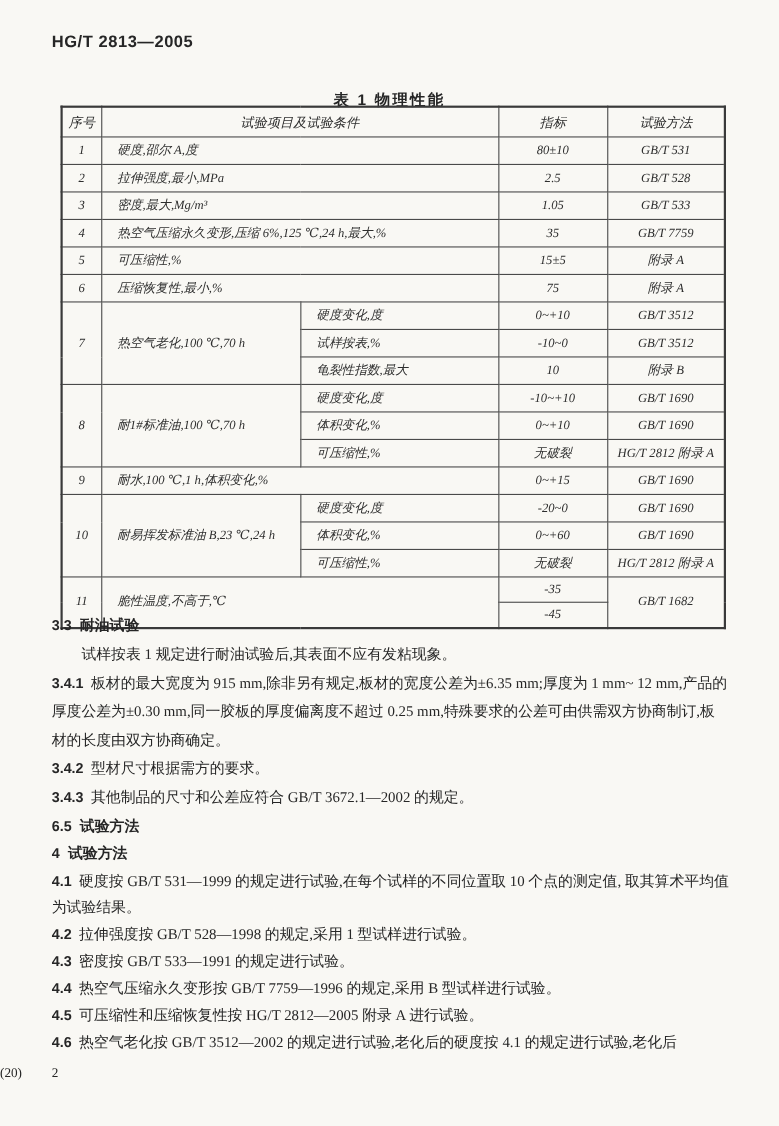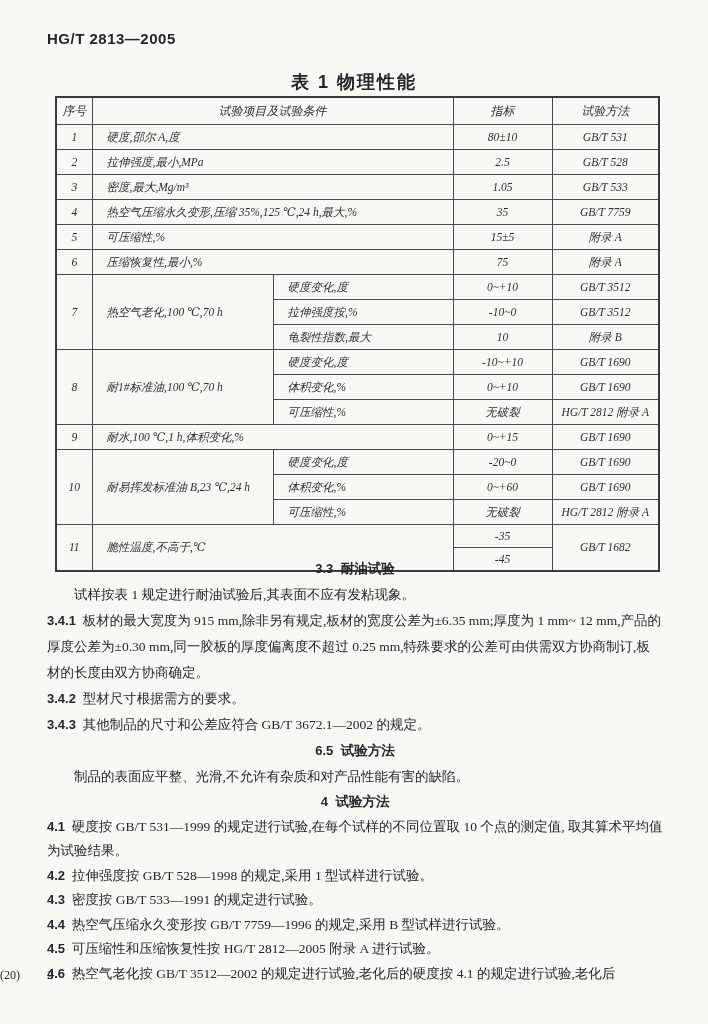"表 1 物理性能" .table-title { font-size: 18px -> 14px; top: 70px -> 82px }
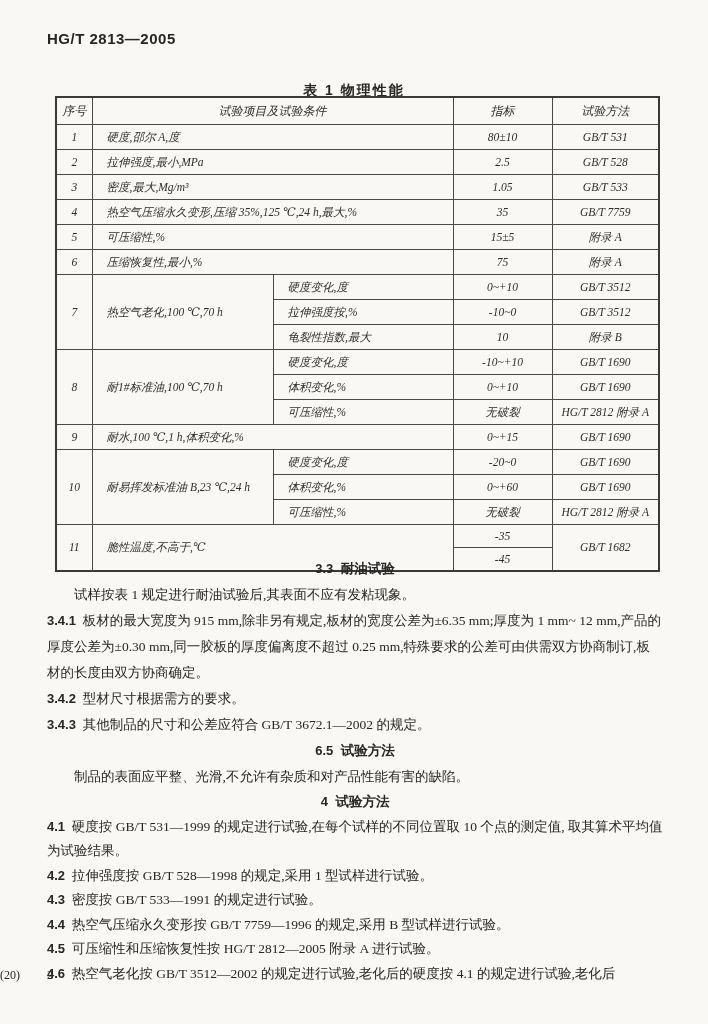"热空气压缩永久变形,压缩 35%,125 ℃,24 h,最大,%" td.item { text: 35%,125 -> 6%,125 }
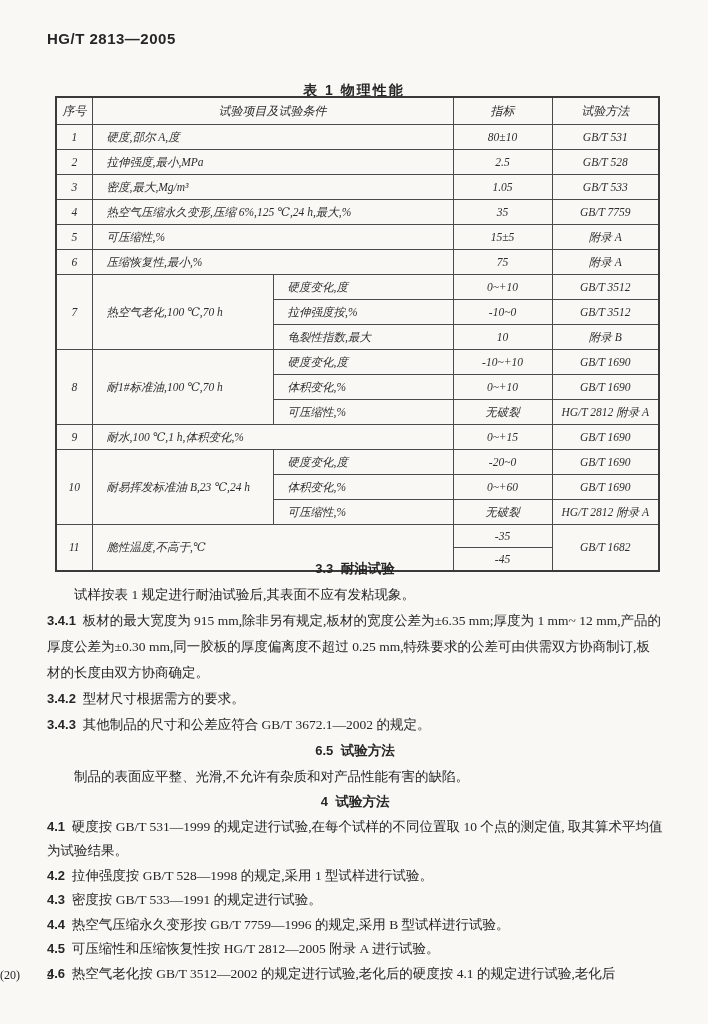"拉伸强度按,%" td.item { text: 拉伸强度按,% -> 试样按表,% }
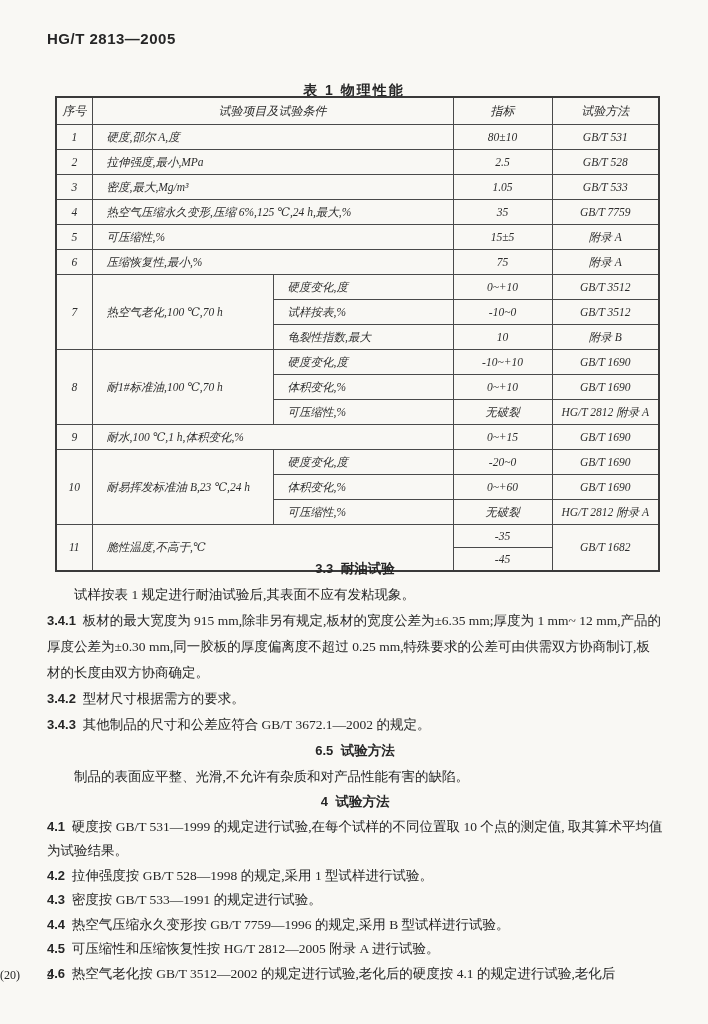"3.3 耐油试验" .sec-head { text-align: center -> none }
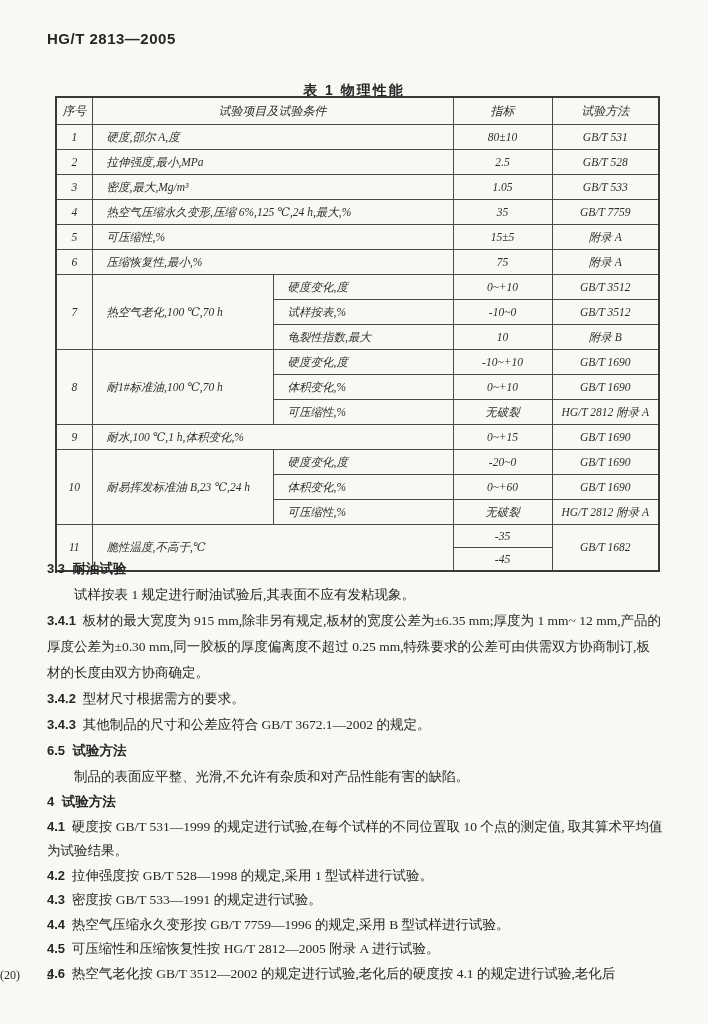"制品的表面应平整、光滑,不允许有杂质和对产品性能有害的缺陷。" p.indent { html: <p>制品的表面应平整、光滑,不允许有杂质和对产品性能有害的缺陷。</p> -> none }
